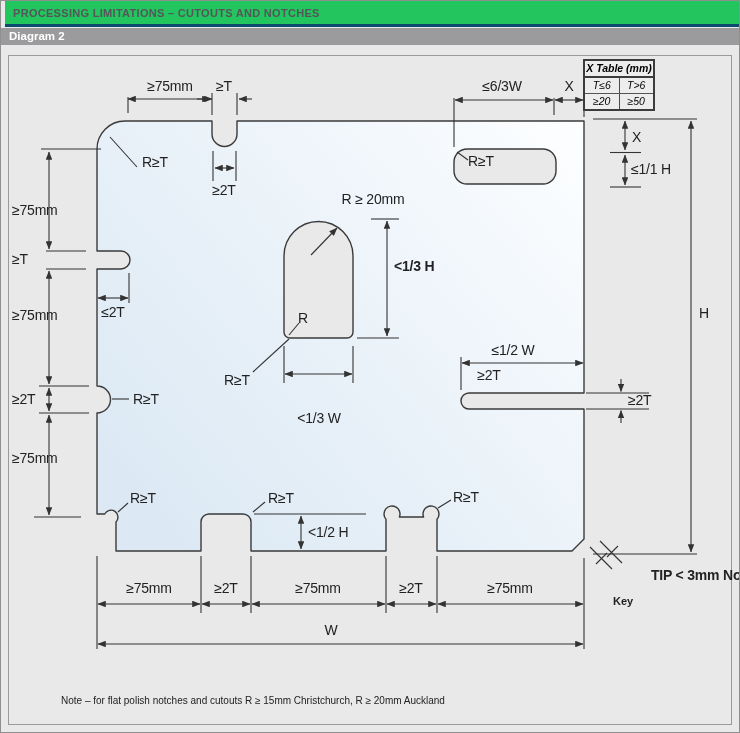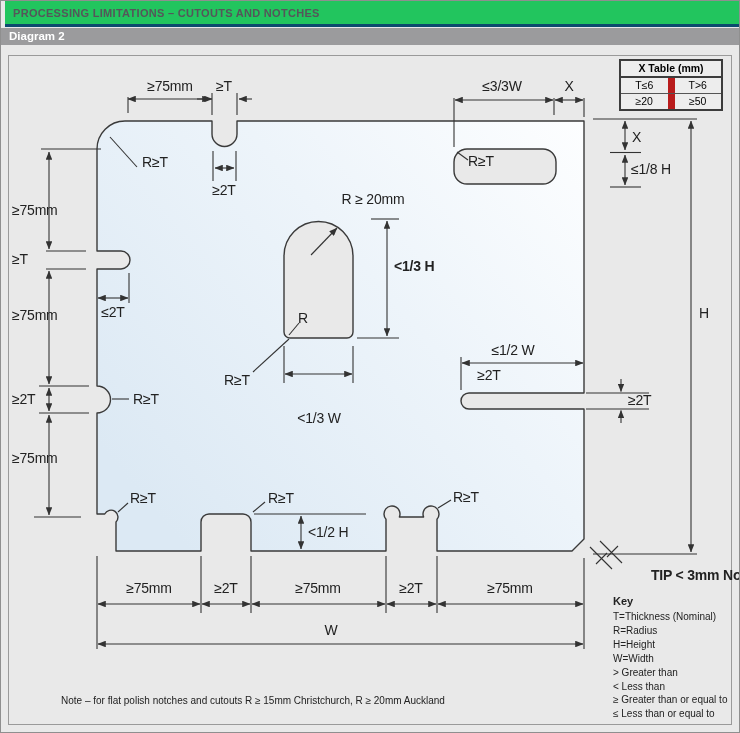"X Table (mm)" .xtable { font-style: none -> italic; left: 618px -> 582px; width: 104px -> 72px }
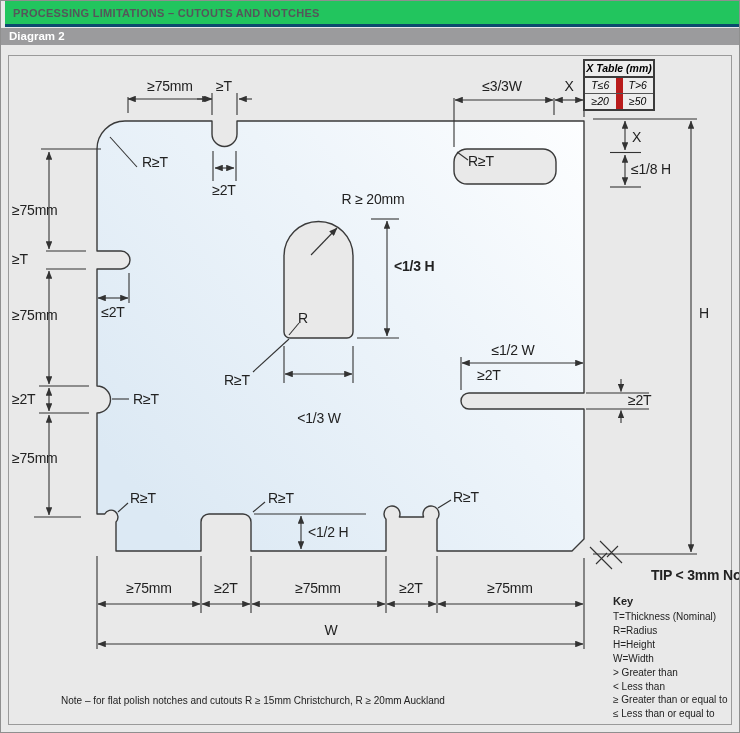"≤3/3W" div.anno { text: 3/3W -> 6/3W }
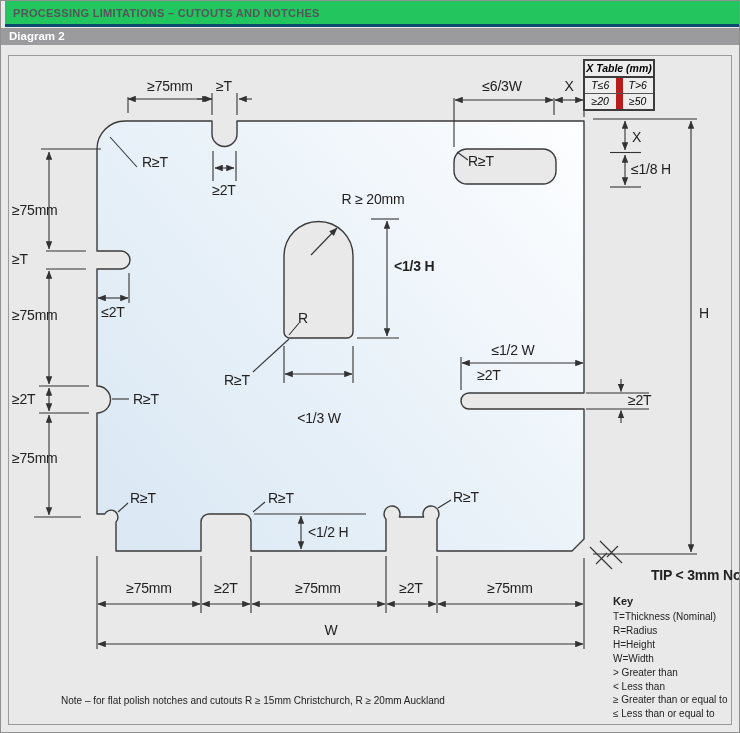"T≤6" .xtable .cell.l { border-right: 7px solid #b91c1c -> 1px solid #b91c1c }
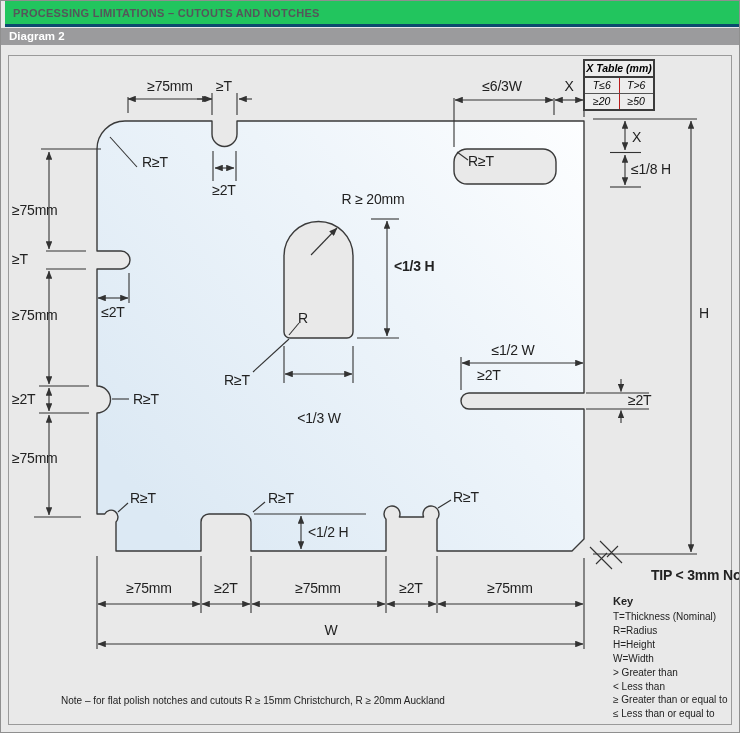"≤1/8 H" div.anno { text: 1/8 -> 1/1 }
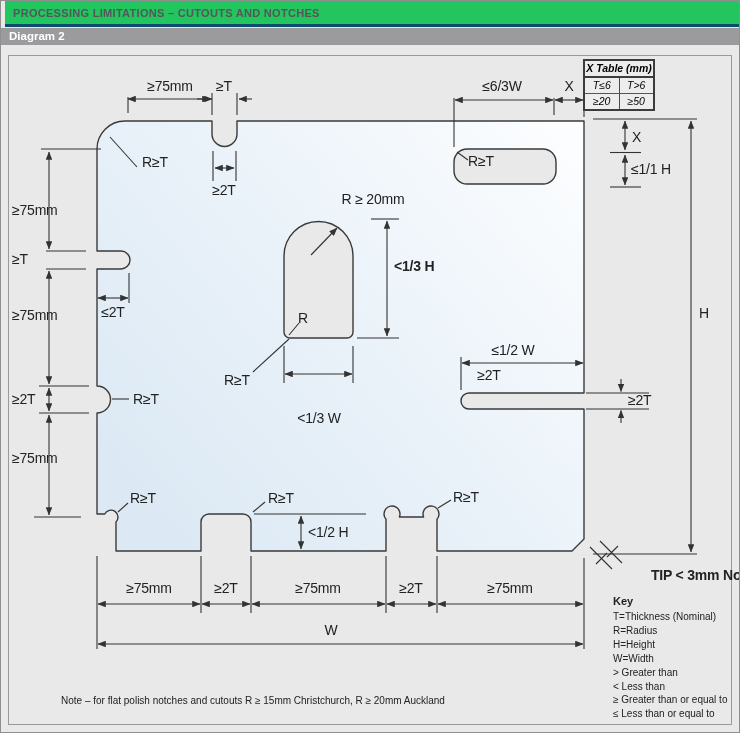"T=Thickness (Nominal)" div { html: <div> <div>T=Thickness (Nominal)</div> <div>R=Radius</div> <div>H=Height</div> <div>W=Width</div> <div>&gt; Greater than</div> <div>&lt; Less than</div> <div>≥ Greater than or equal to</div> <div>≤ Less than or equal to</div> </div> -> none }
